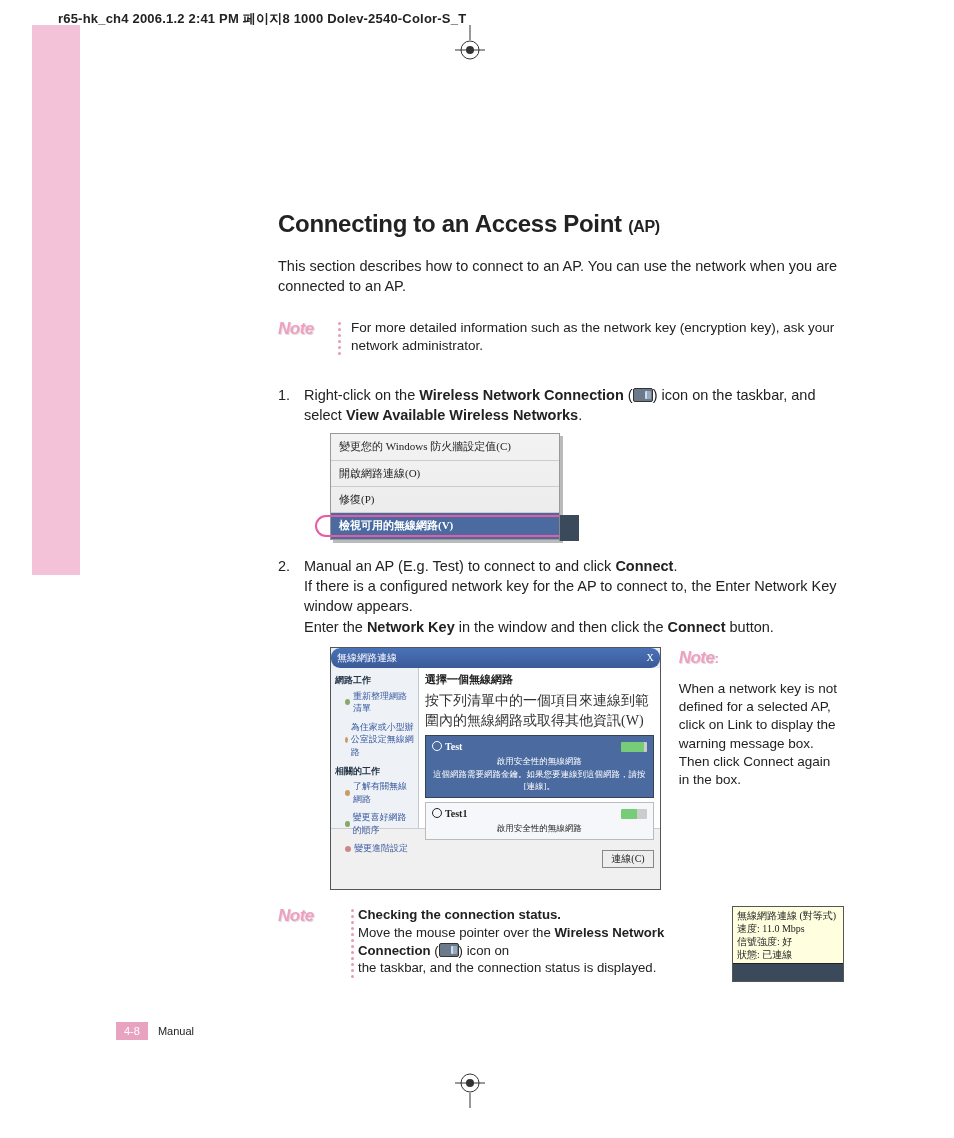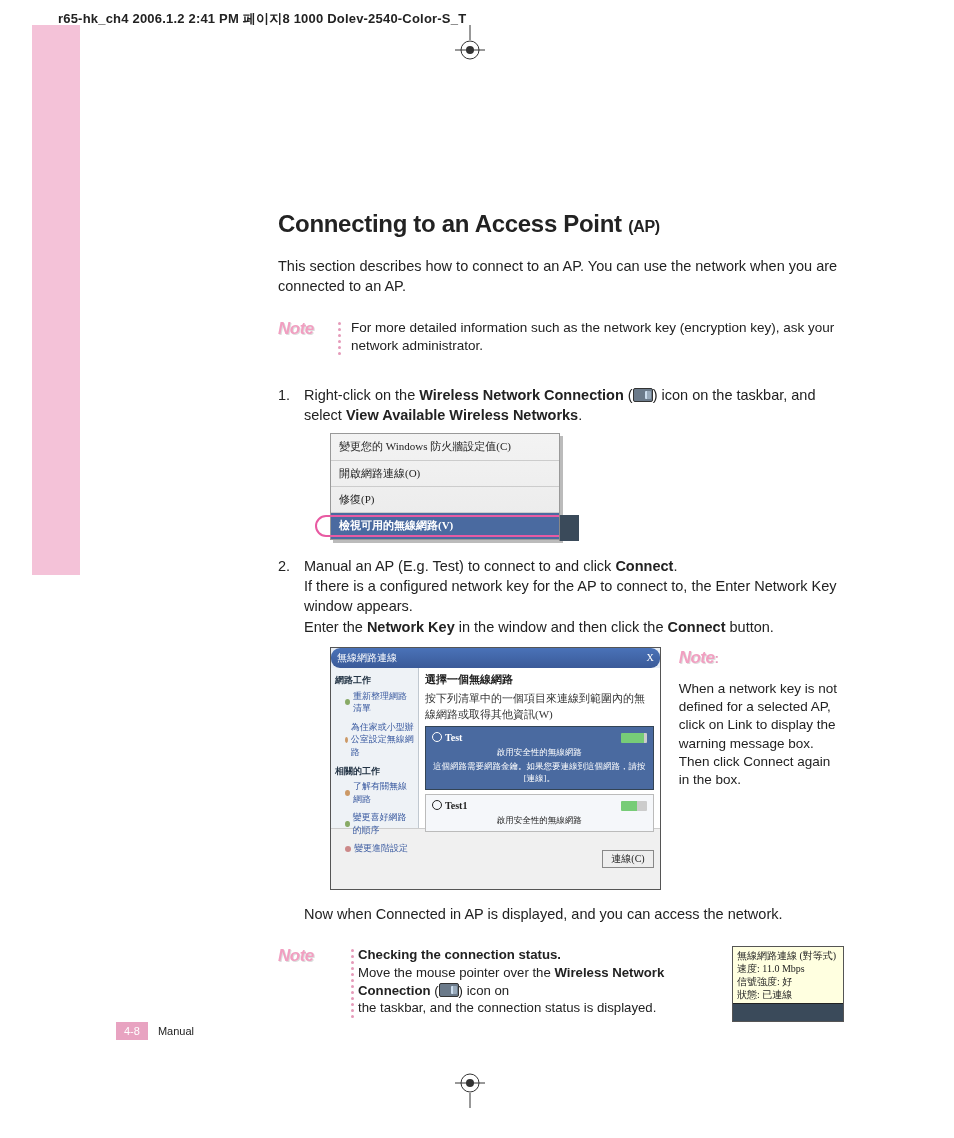"按下列清單中的一個項目來連線到範圍內的無線網路或取得其他資訊(W)" .fig2 .main .msub { font-size: 11px -> 14px }
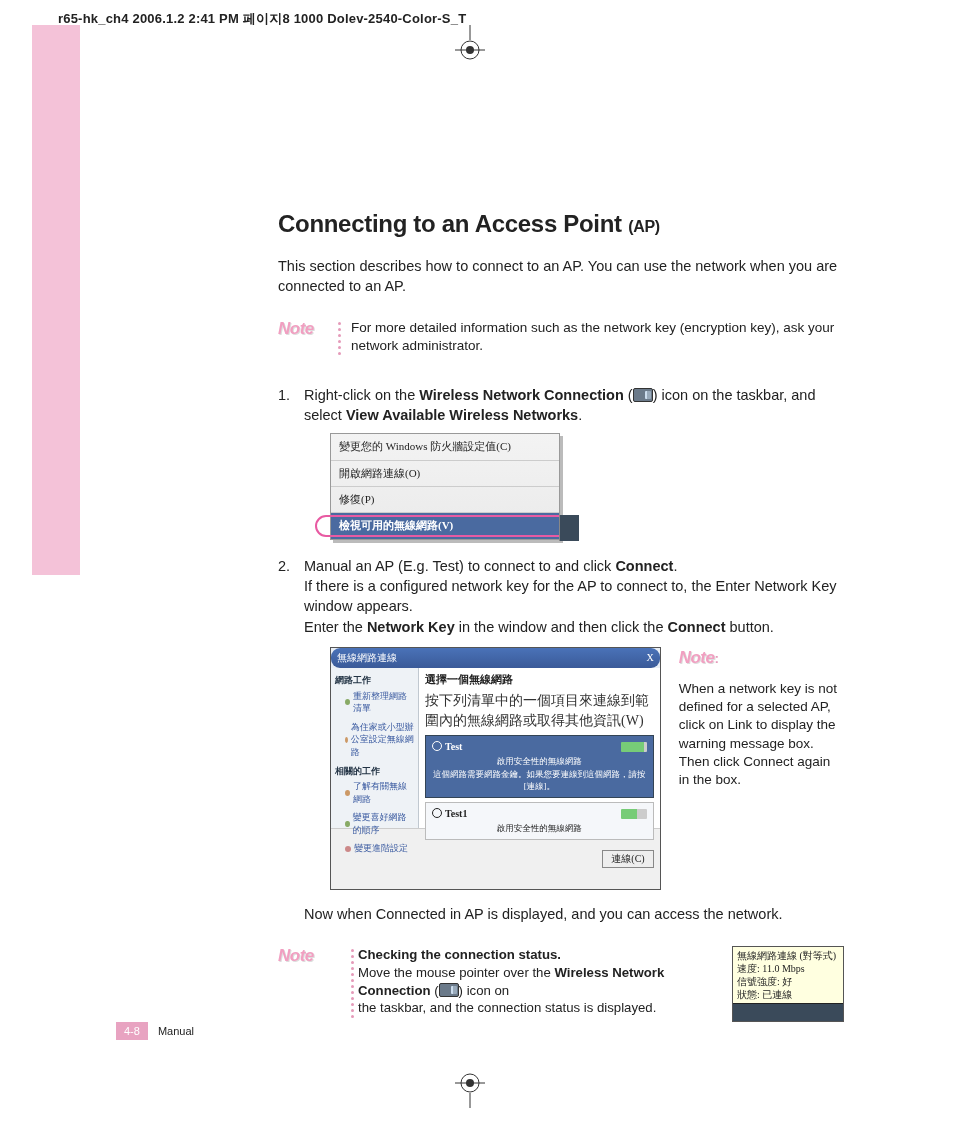"Now when Connected in AP" p.after-fig { html: <p>Now when Connected in AP is displayed, and you can access the network.</p> -> none }
